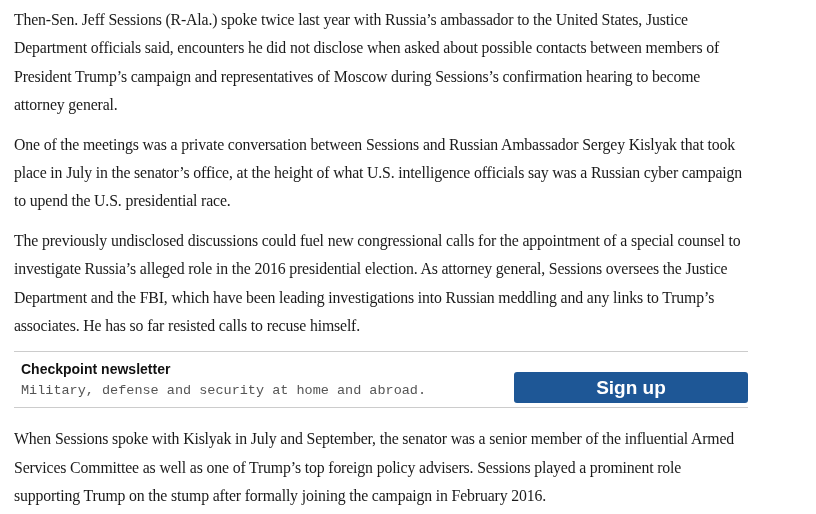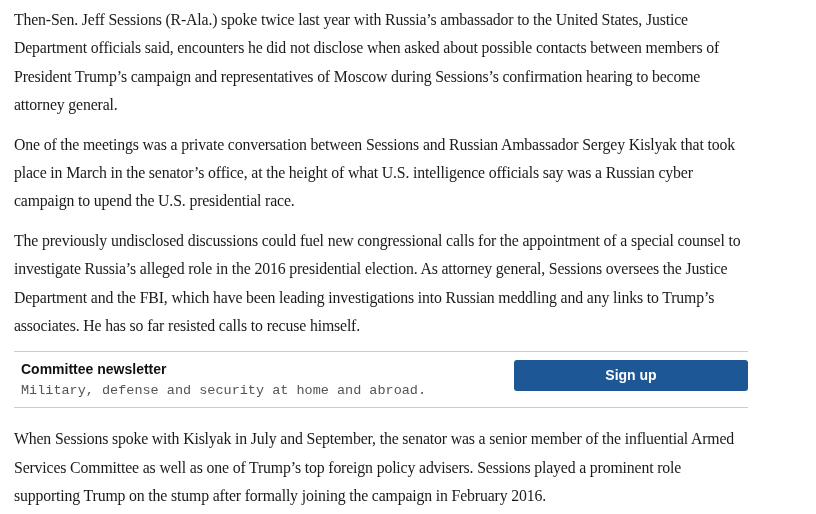"One of the meetings was" p.para { text: March -> July }
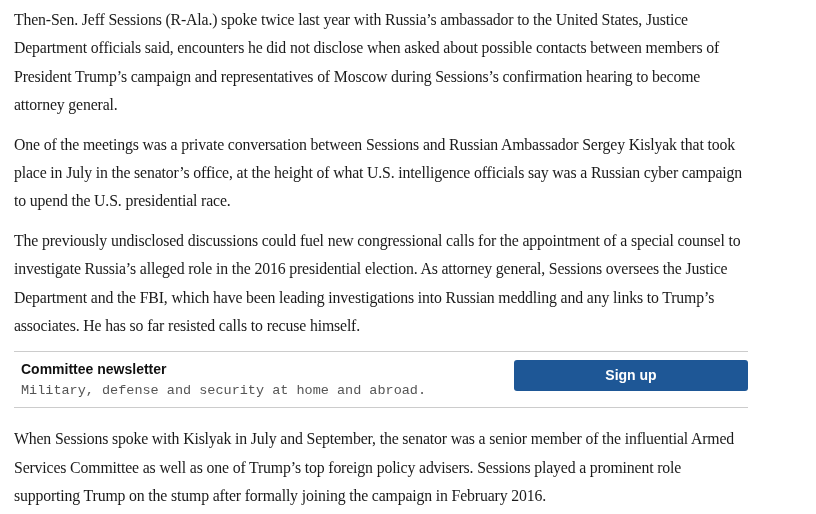"Committee newsletter" div.nl-title { text: Committee -> Checkpoint }
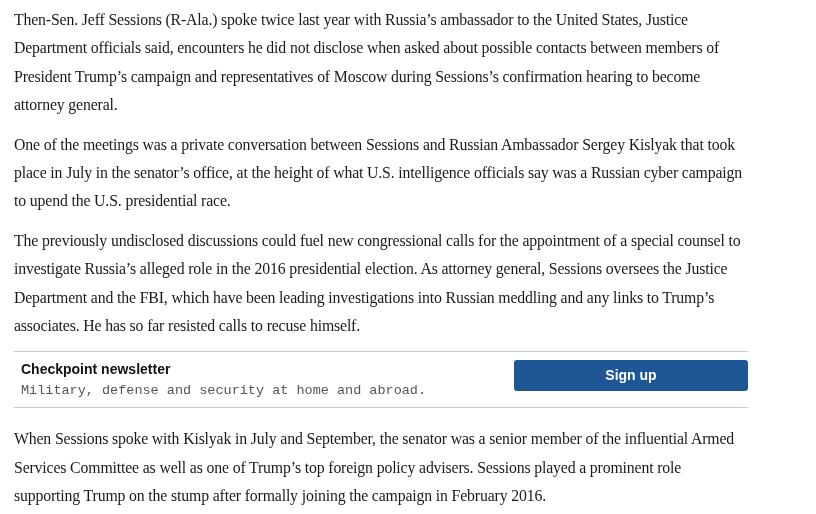"Sign up" .signup-btn { font-size: 14px -> 19px; top: 8px -> 20px }
